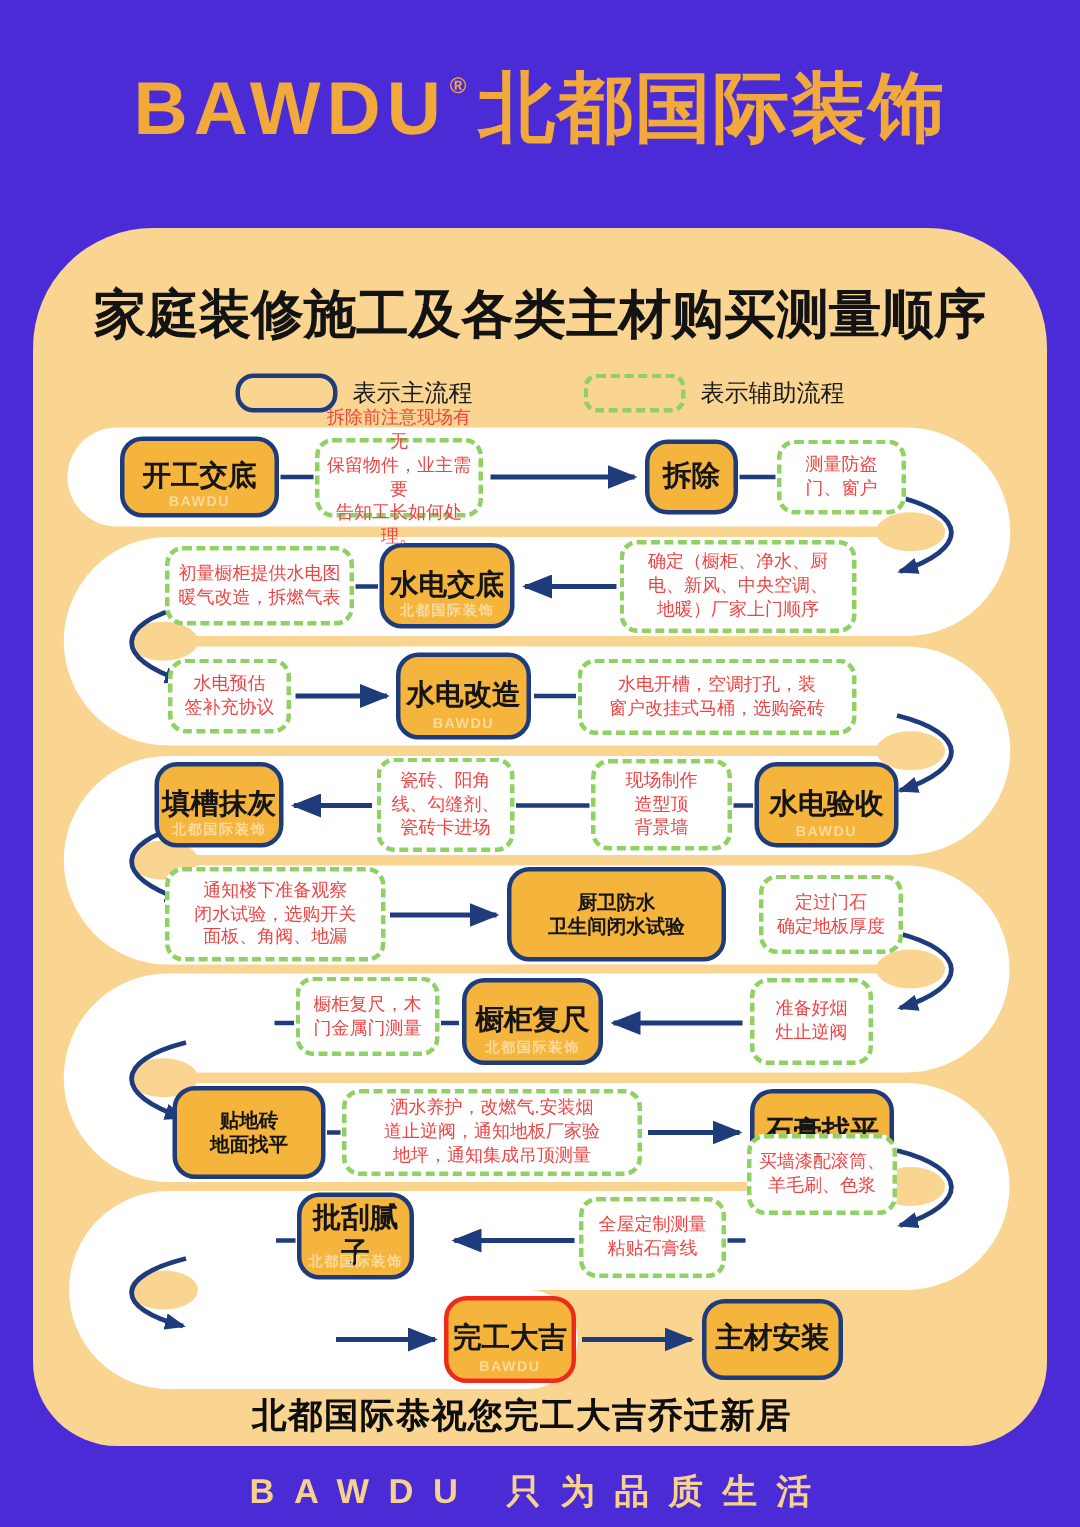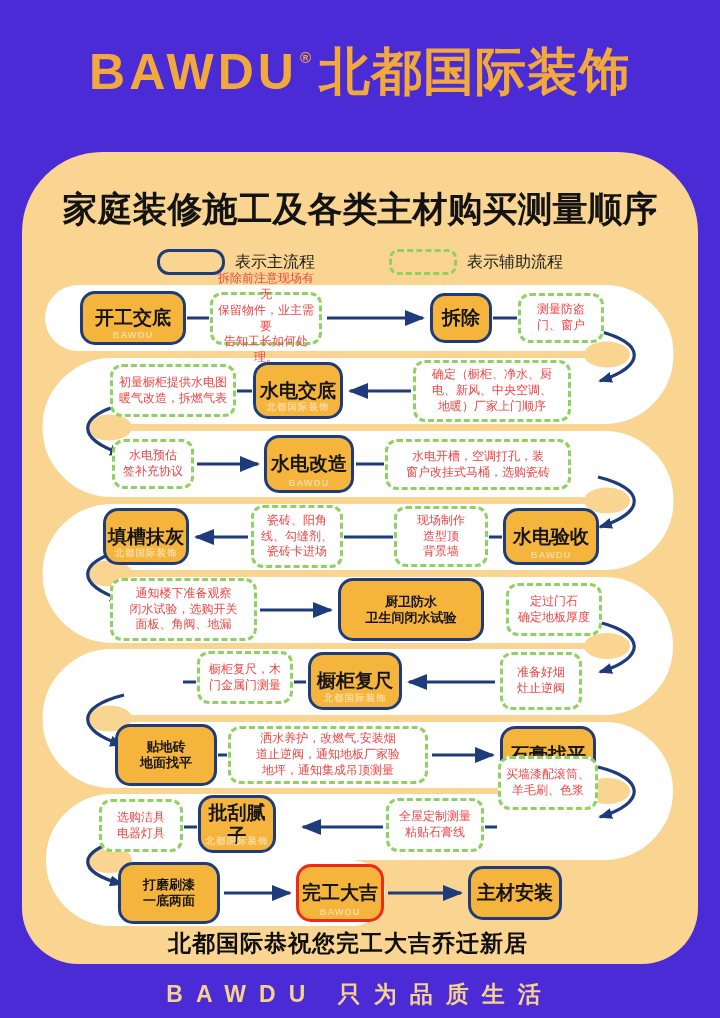"选购洁具" div.a { html: <div>选购洁具 电器灯具</div> -> none }
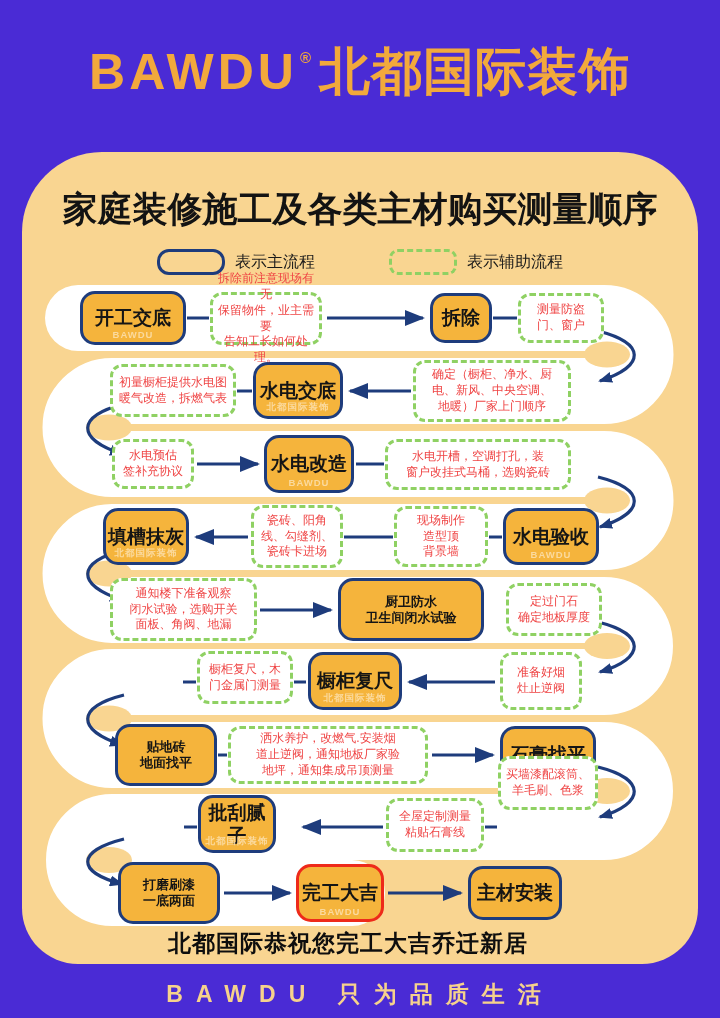"打磨刷漆" div.m { html: <div> <span>打磨刷漆 一底两面</span> </div> -> none }
